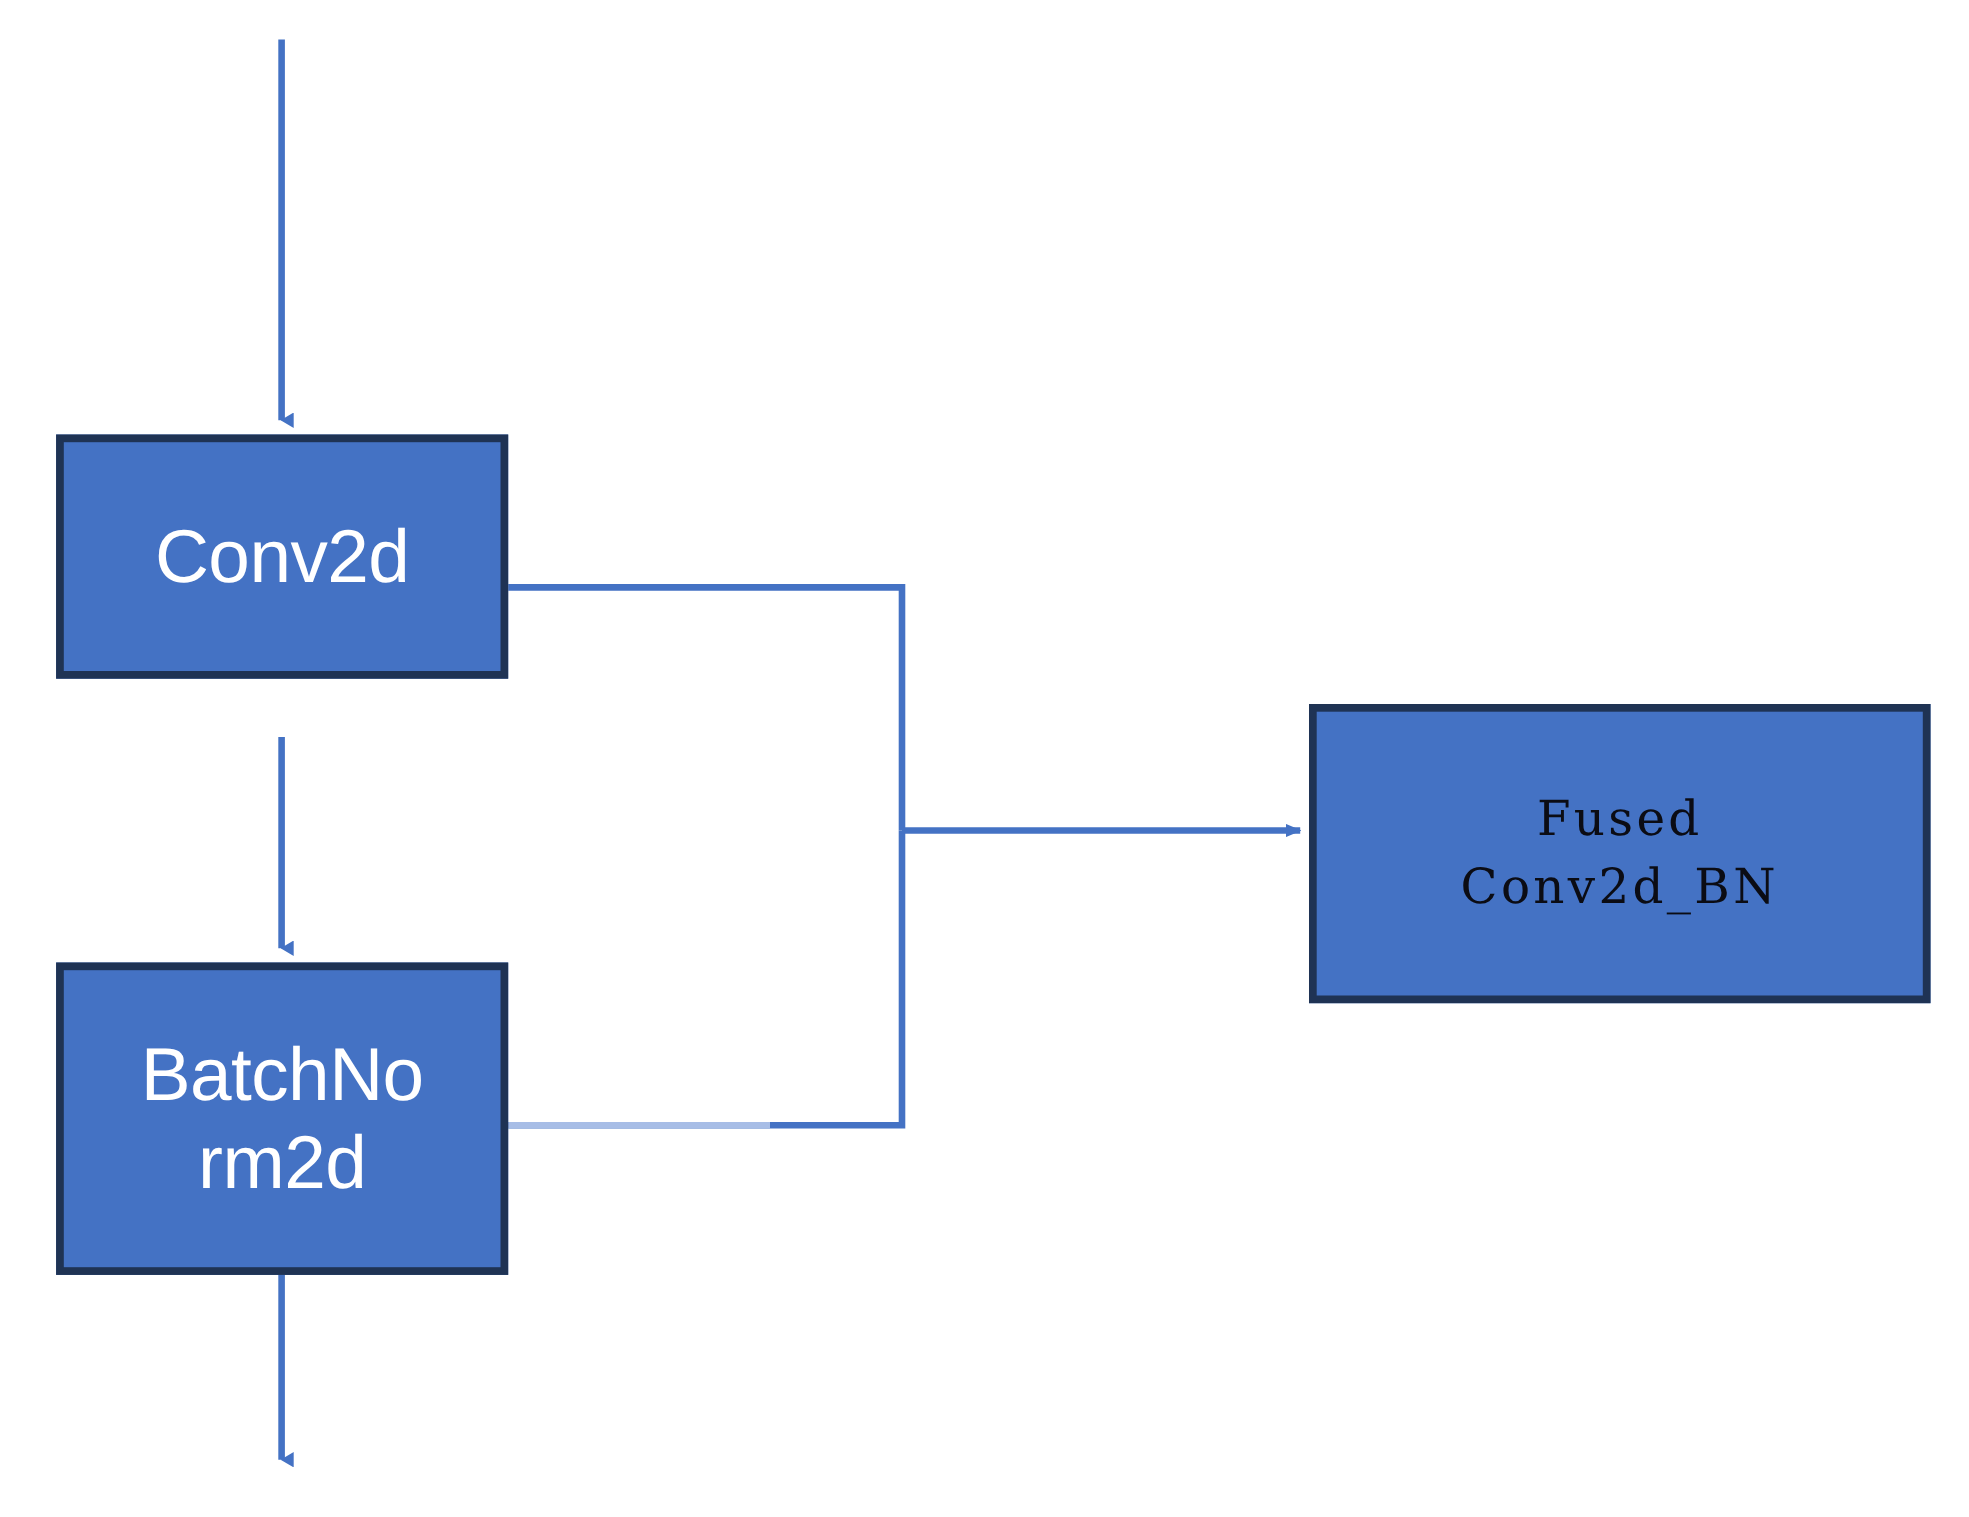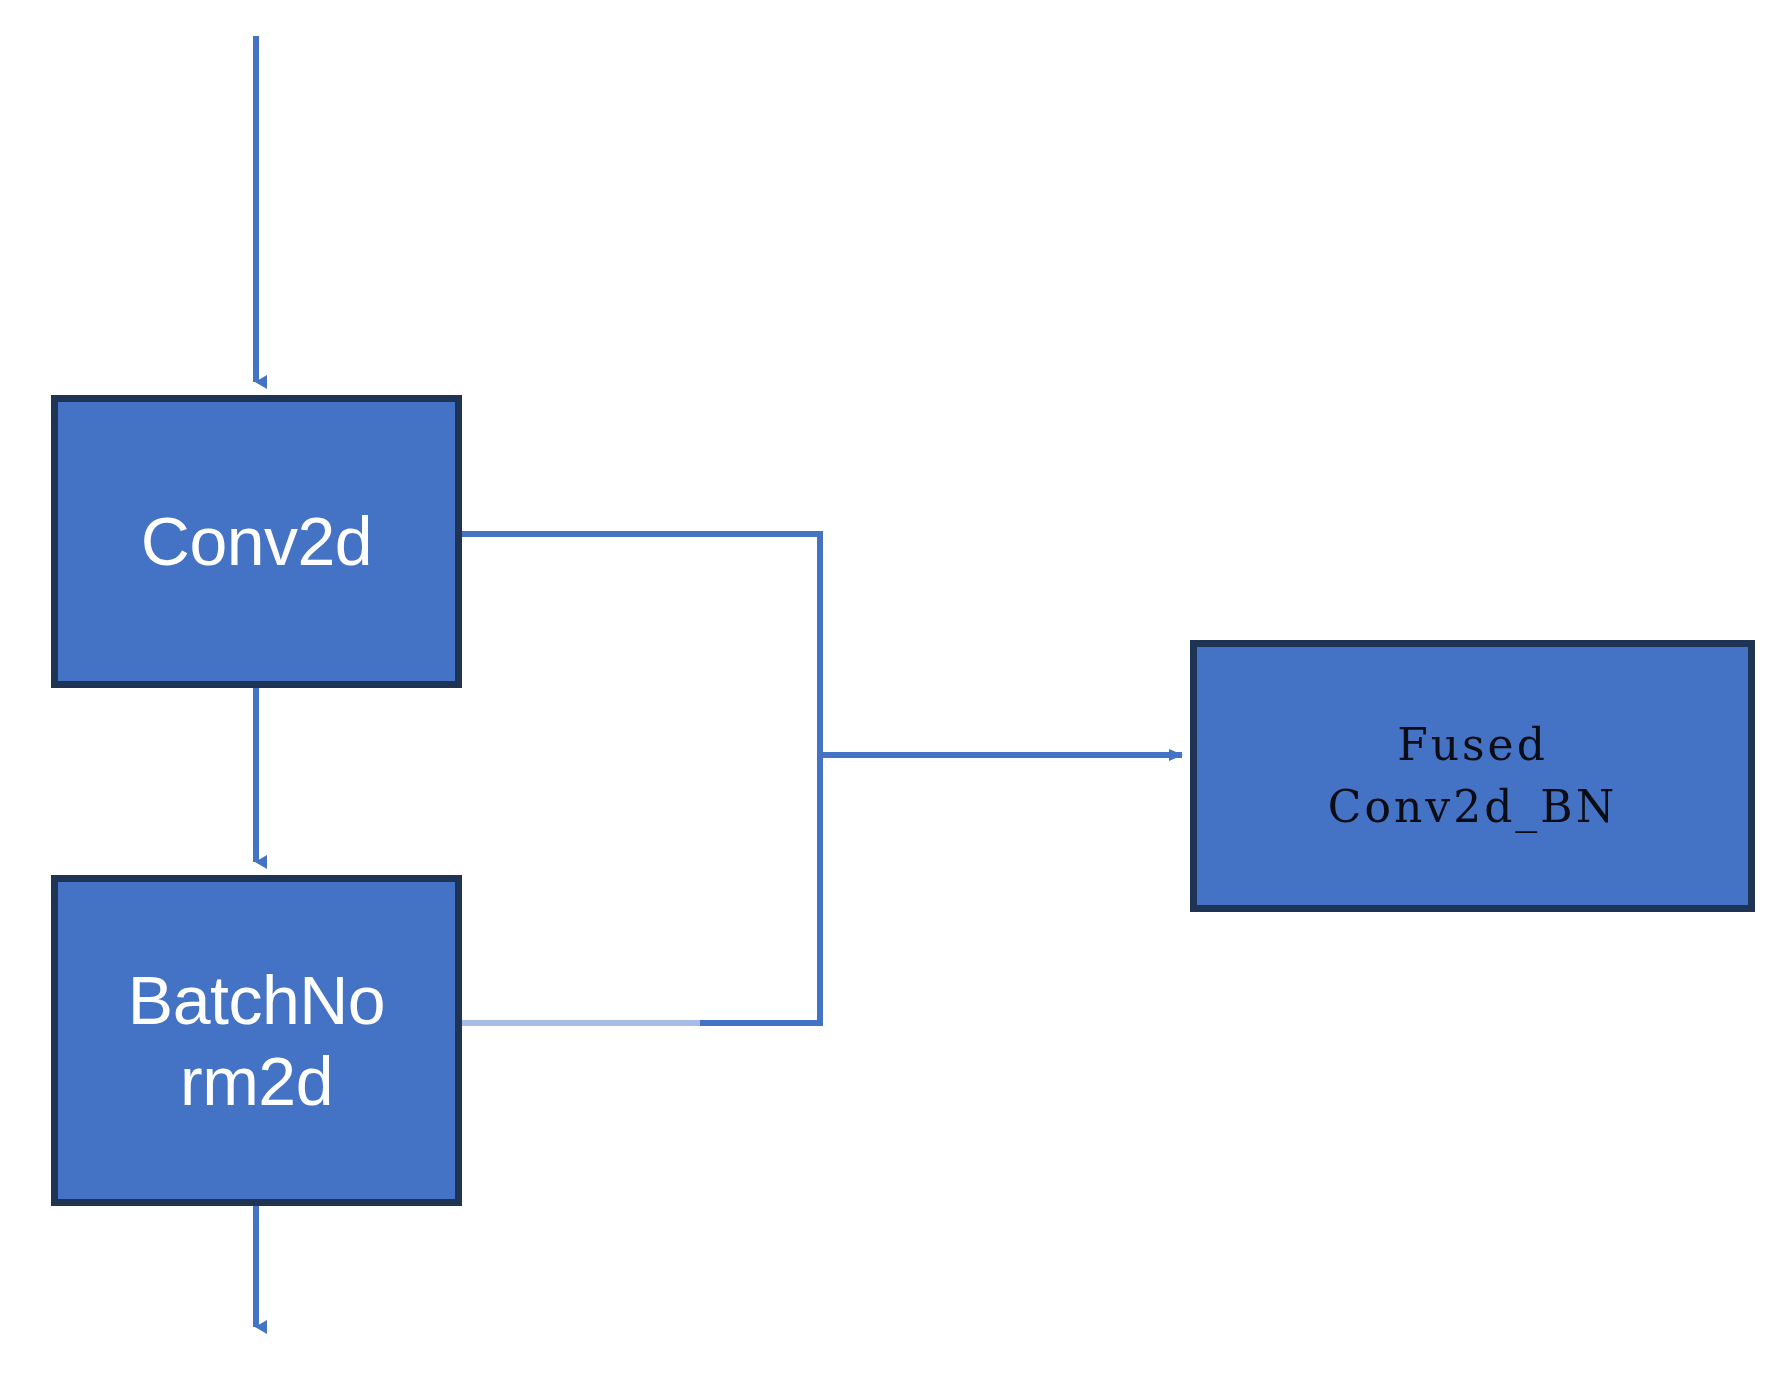"Conv2d" #node-conv2d { height: 293px -> 222px }
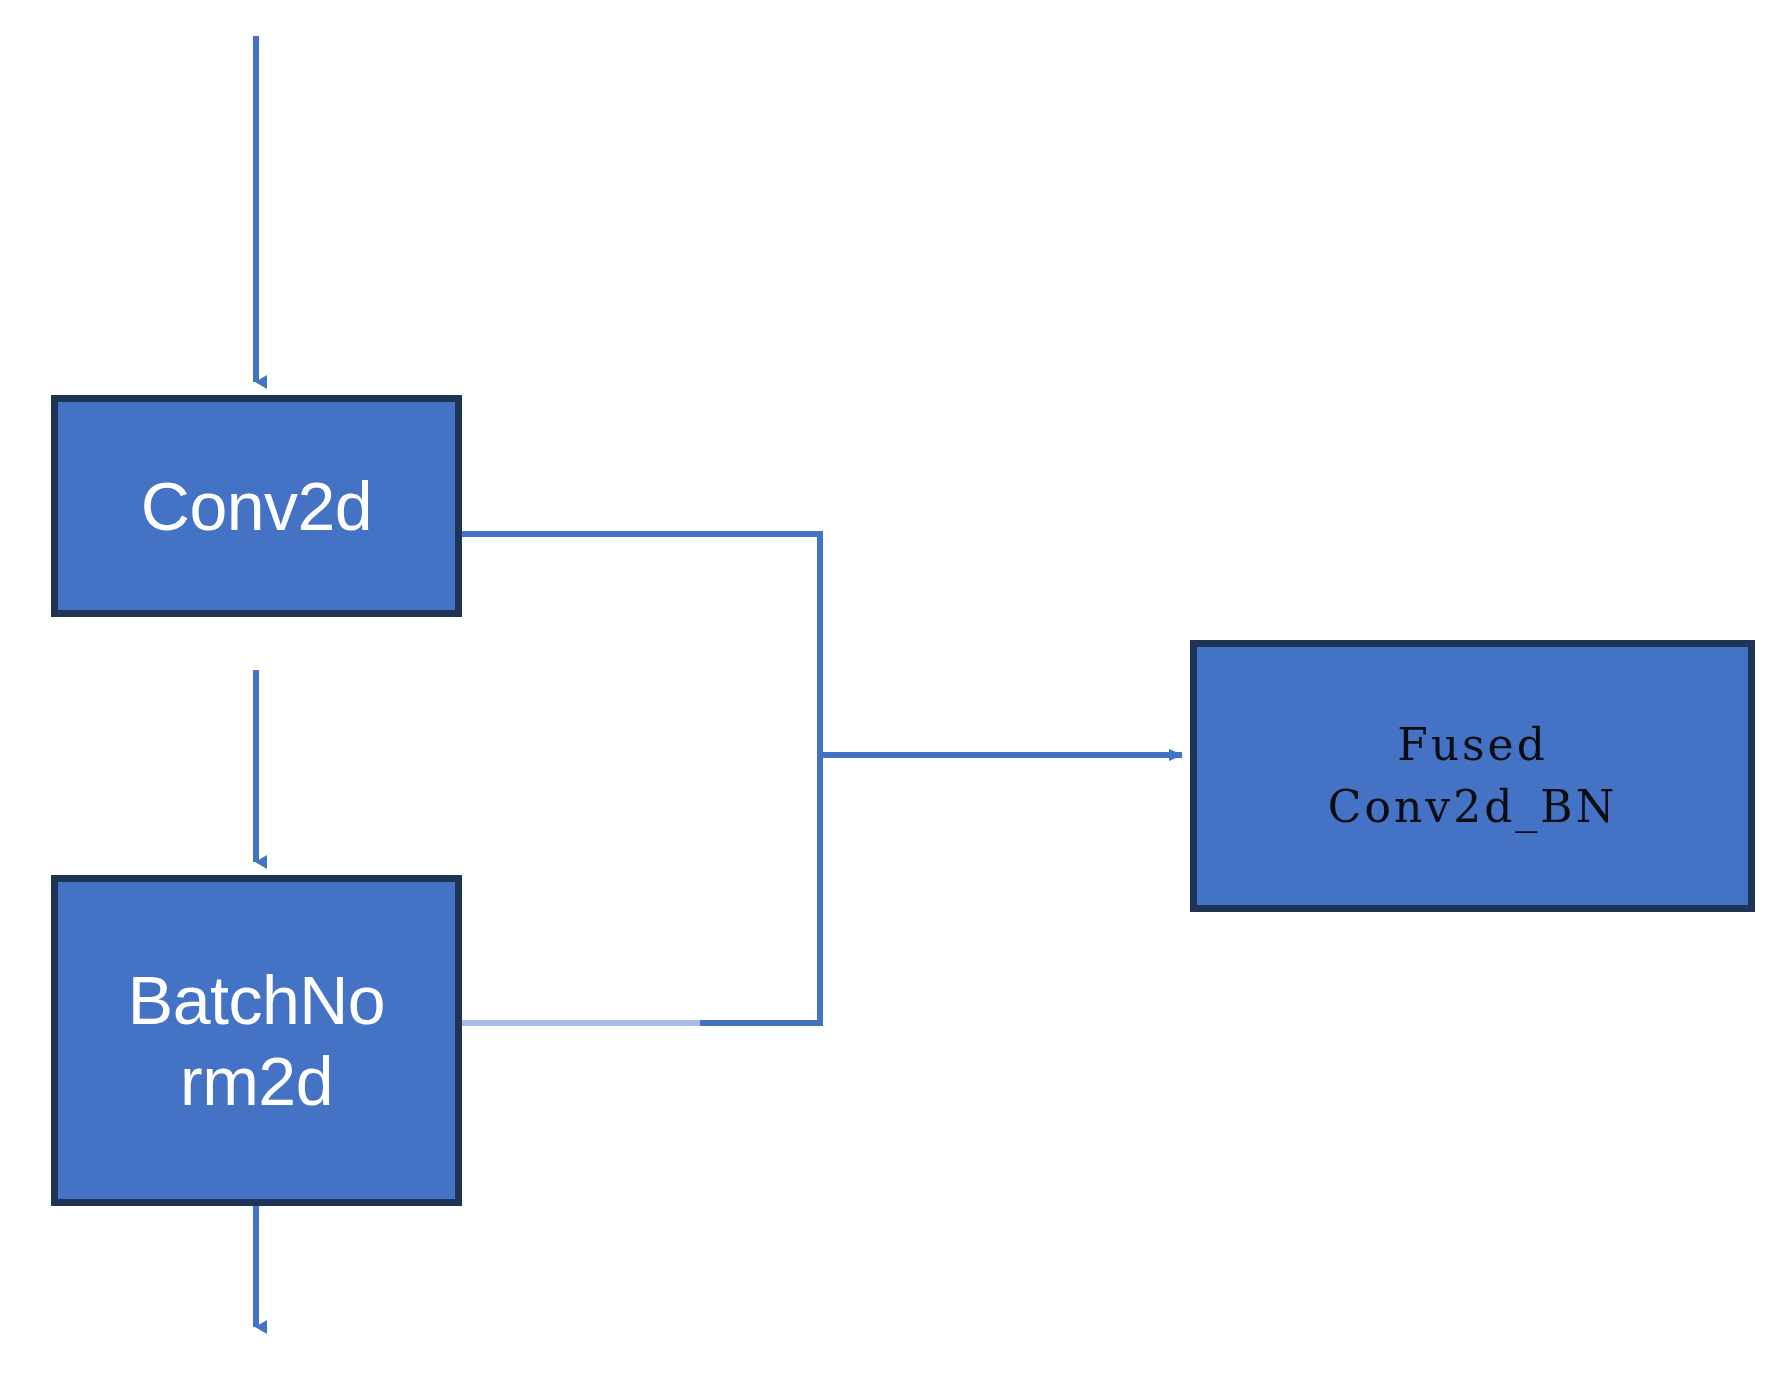"BatchNo" #node-batchnorm2d { height: 331px -> 284px }
